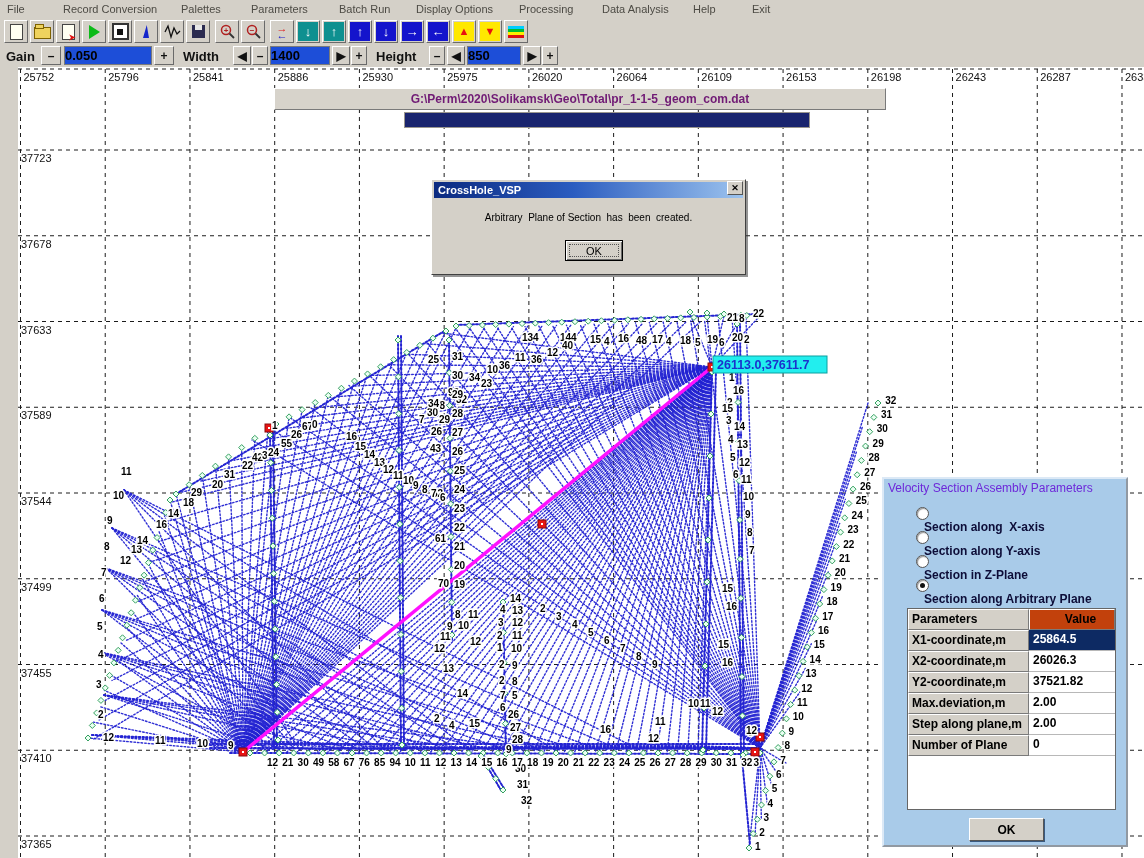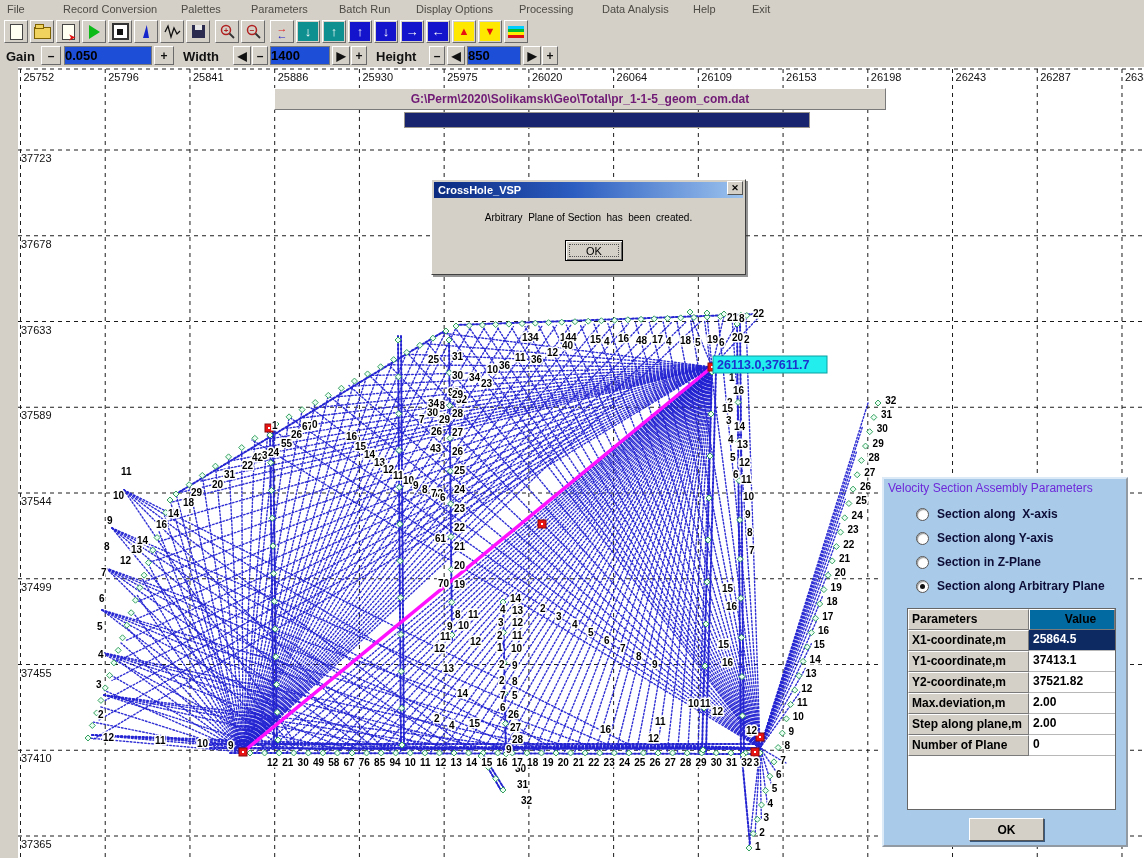"Section along X-axis" .radio-row { align-items: center -> flex-start; flex-direction: none -> column }
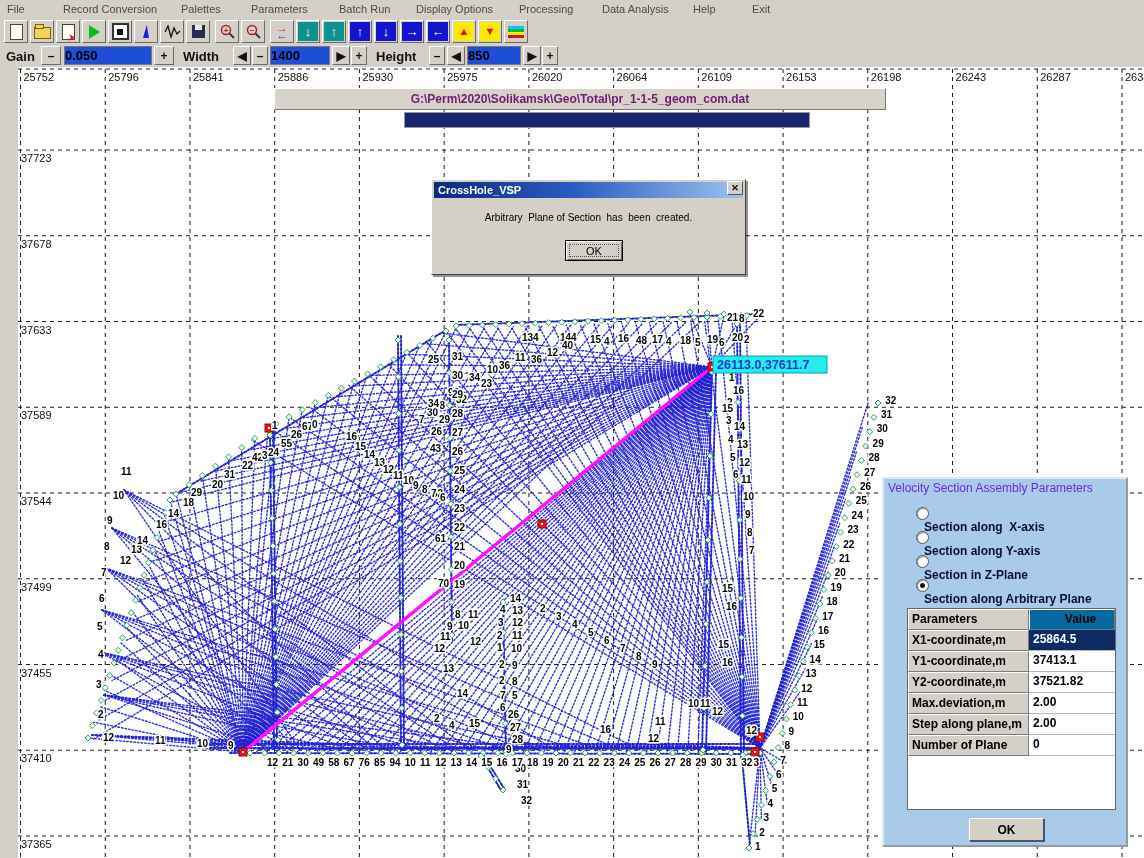"Value" .prow.hdr .pcell-r { background: #0369a1 -> #c2410c }
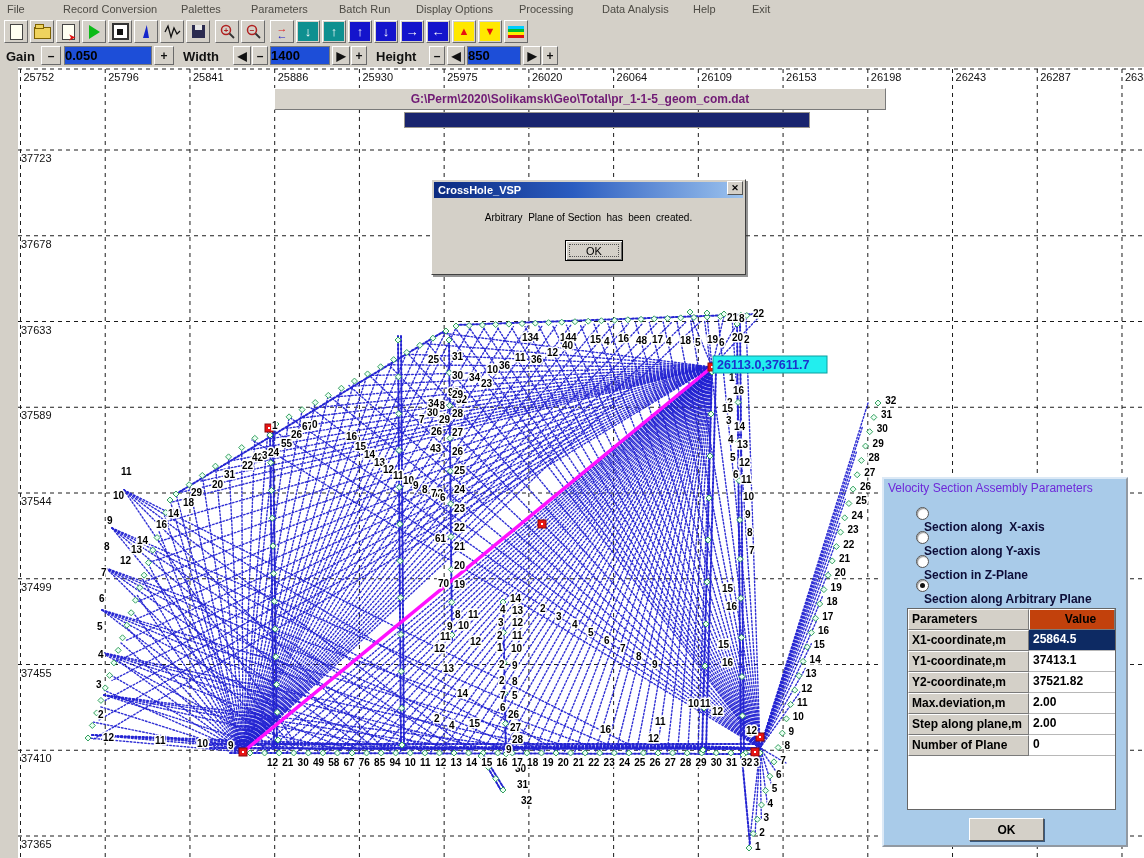"X2-coordinate,m" div.prow { html: none -> <div> <div>X2-coordinate,m</div> <div>26026.3</div> </div> }
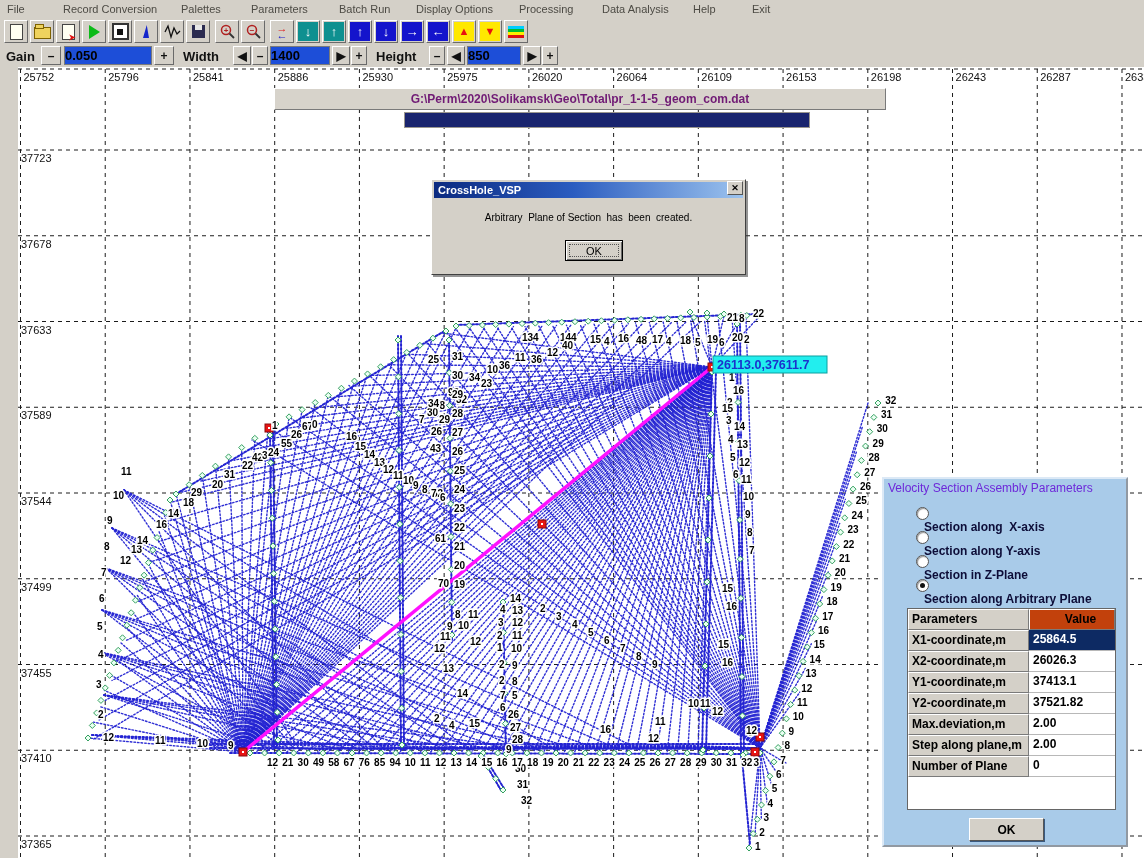"Y1-coordinate,m" div.prow { html: <div> <div>Y1-coordinate,m</div> <div>37413.1</div> </div> -> none }
